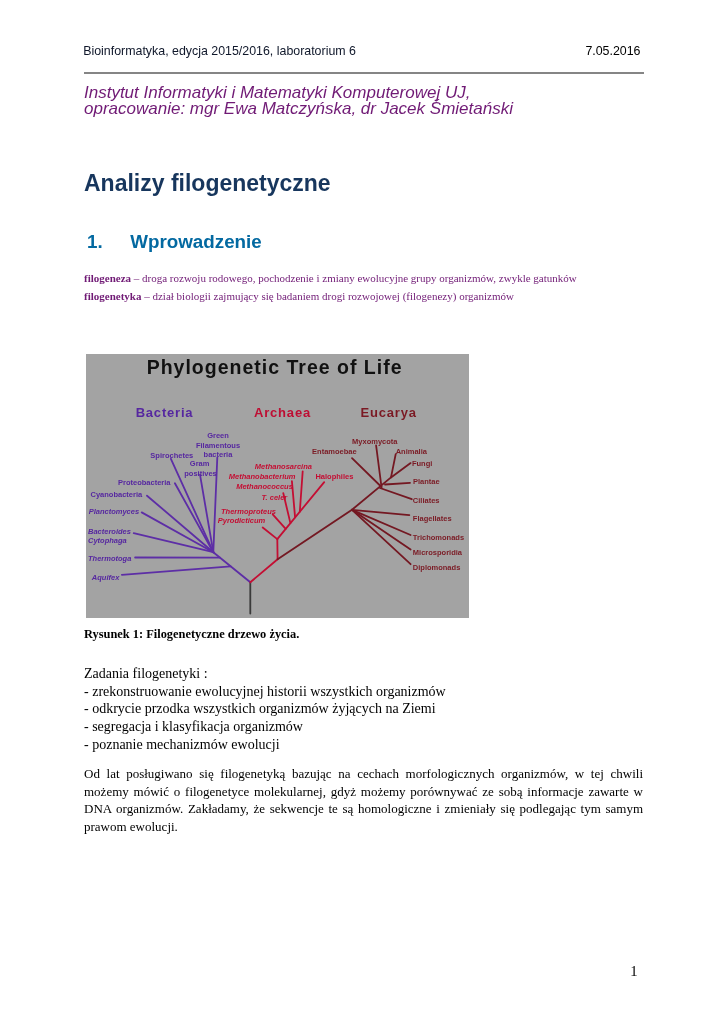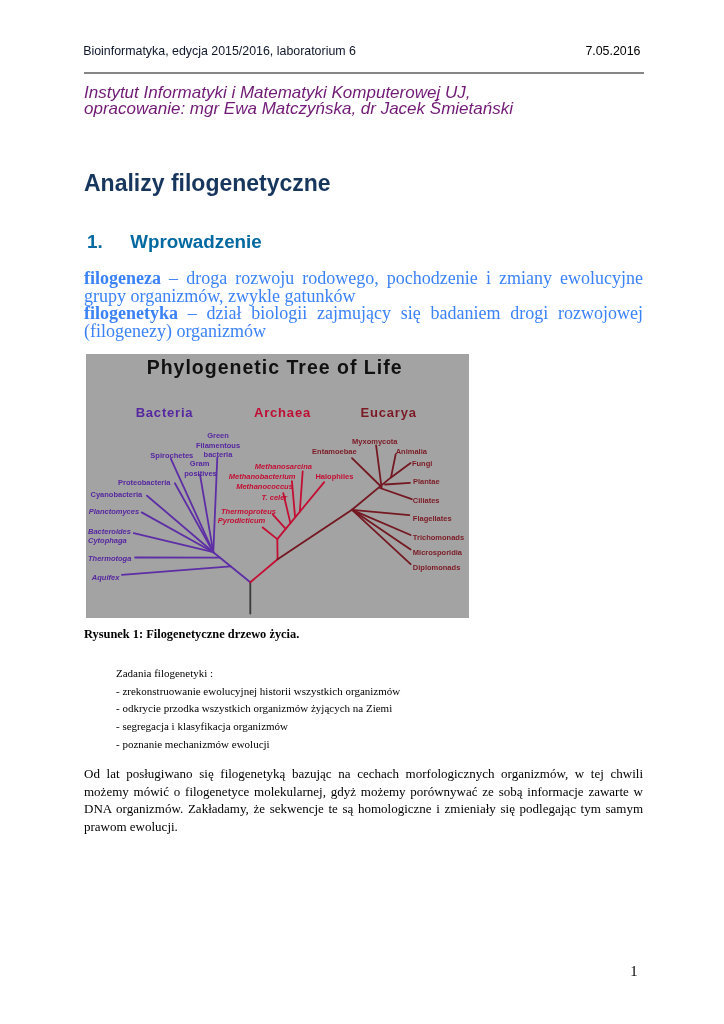"filogeneza – droga rozwoju rodowego," div.abs { color: #3b82f6 -> #701a75; font-size: 18px -> 11px }
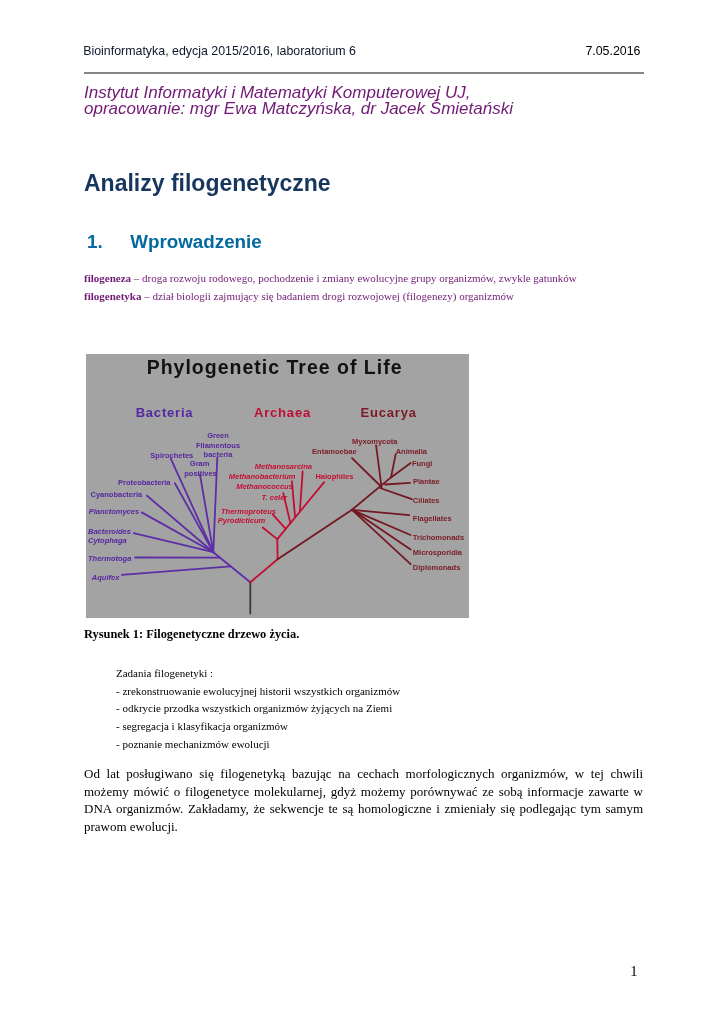"Zadania filogenetyki :" div.abs { font-size: 11px -> 14px; margin-left: 32px -> none }
